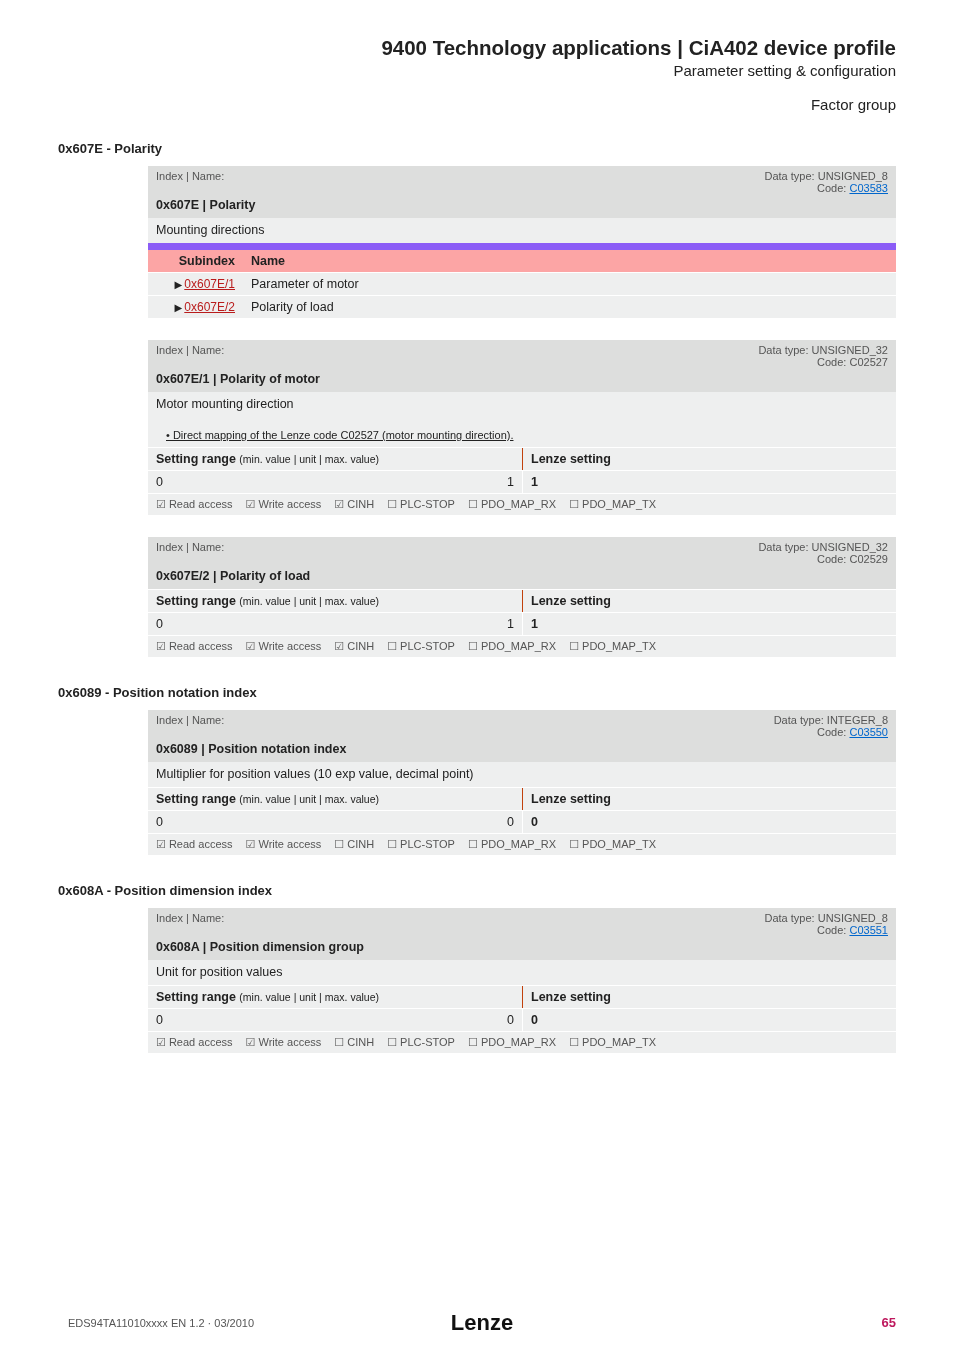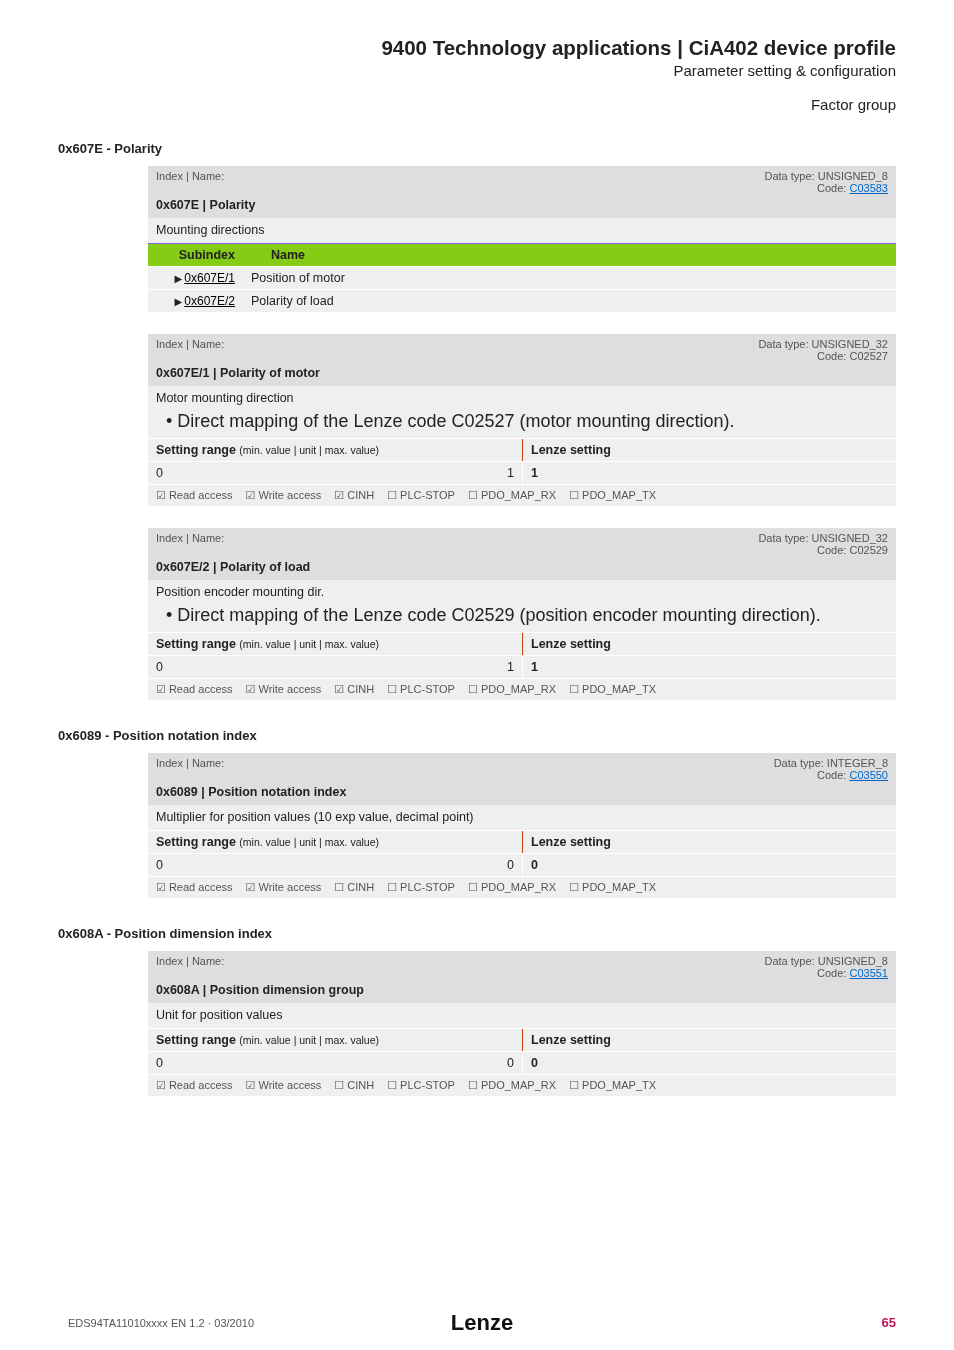"Subindex" .sub-hdr { background: #84cc16 -> #fca5a5; border-top: 1px solid #8b5cf6 -> 7px solid #8b5cf6; gap: 20px -> none }
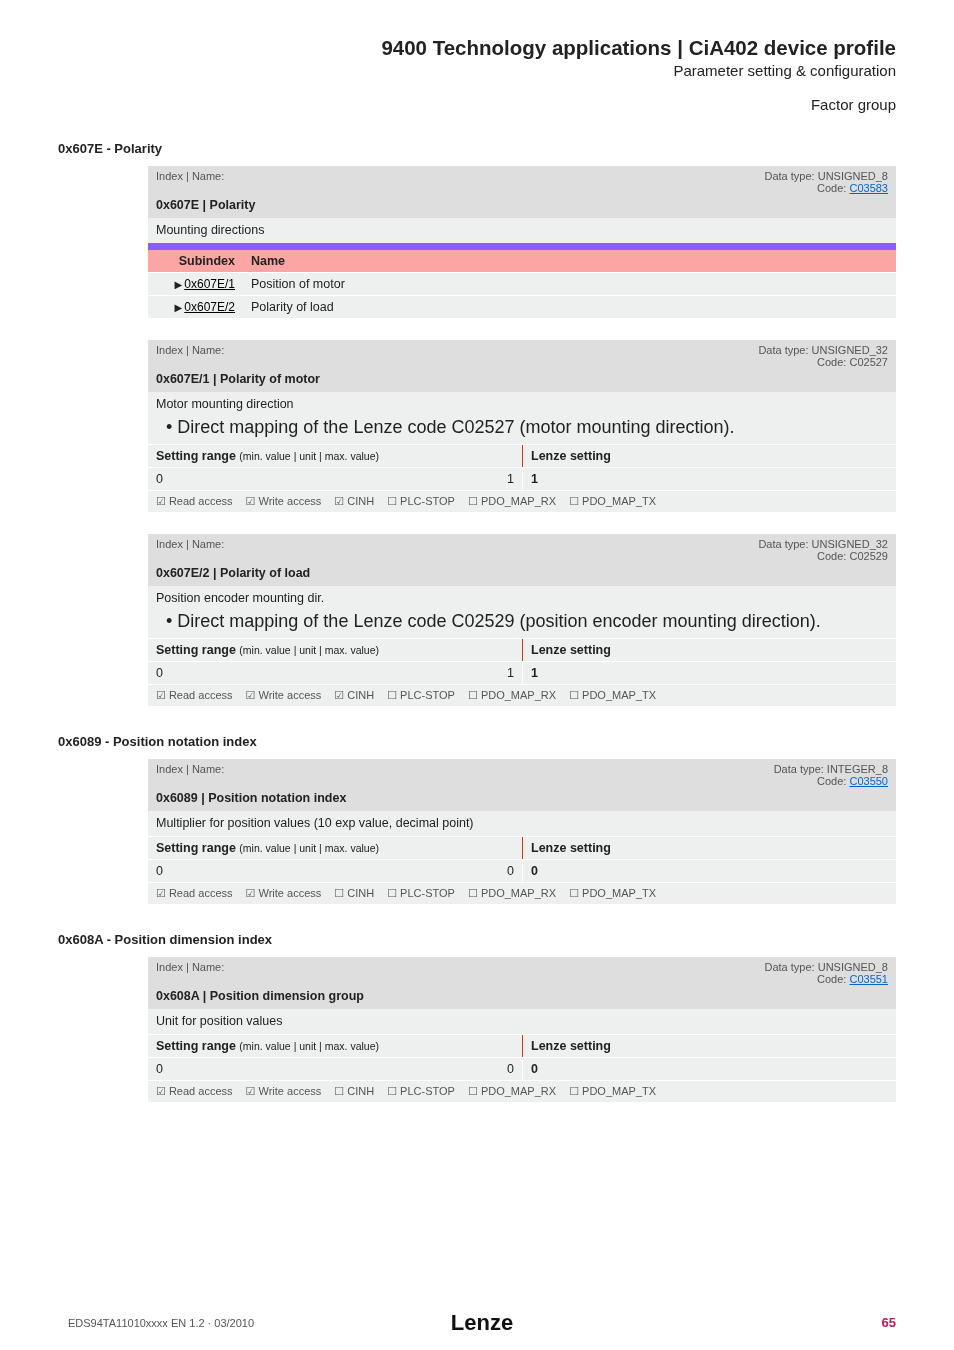"0x607E/1" .sub-row .c1 a { color: #000000 -> #b91c1c }
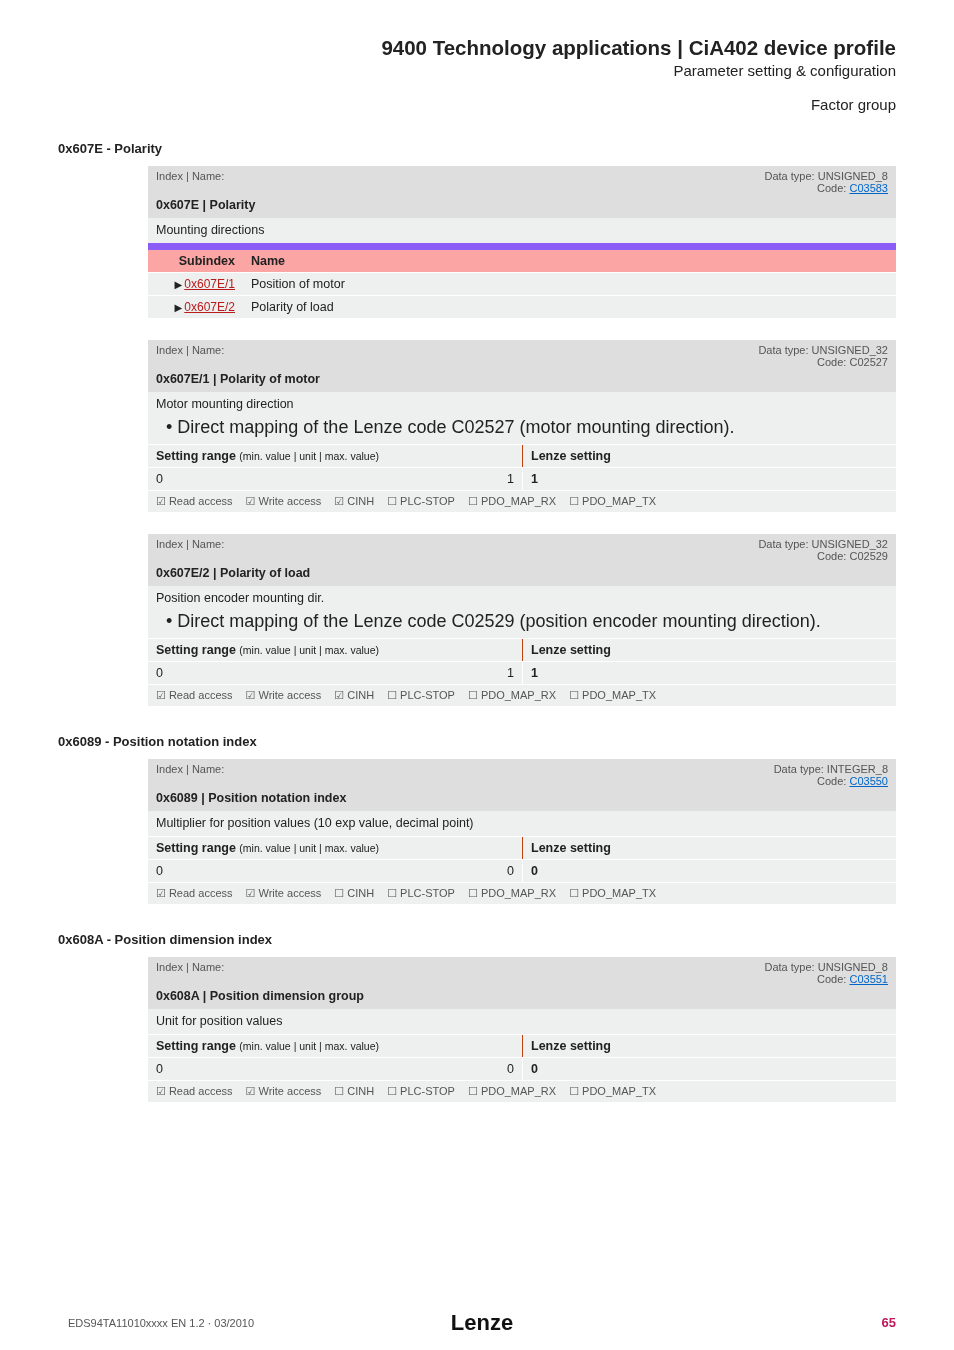"Position of motor" div.c2 { text: Position -> Parameter }
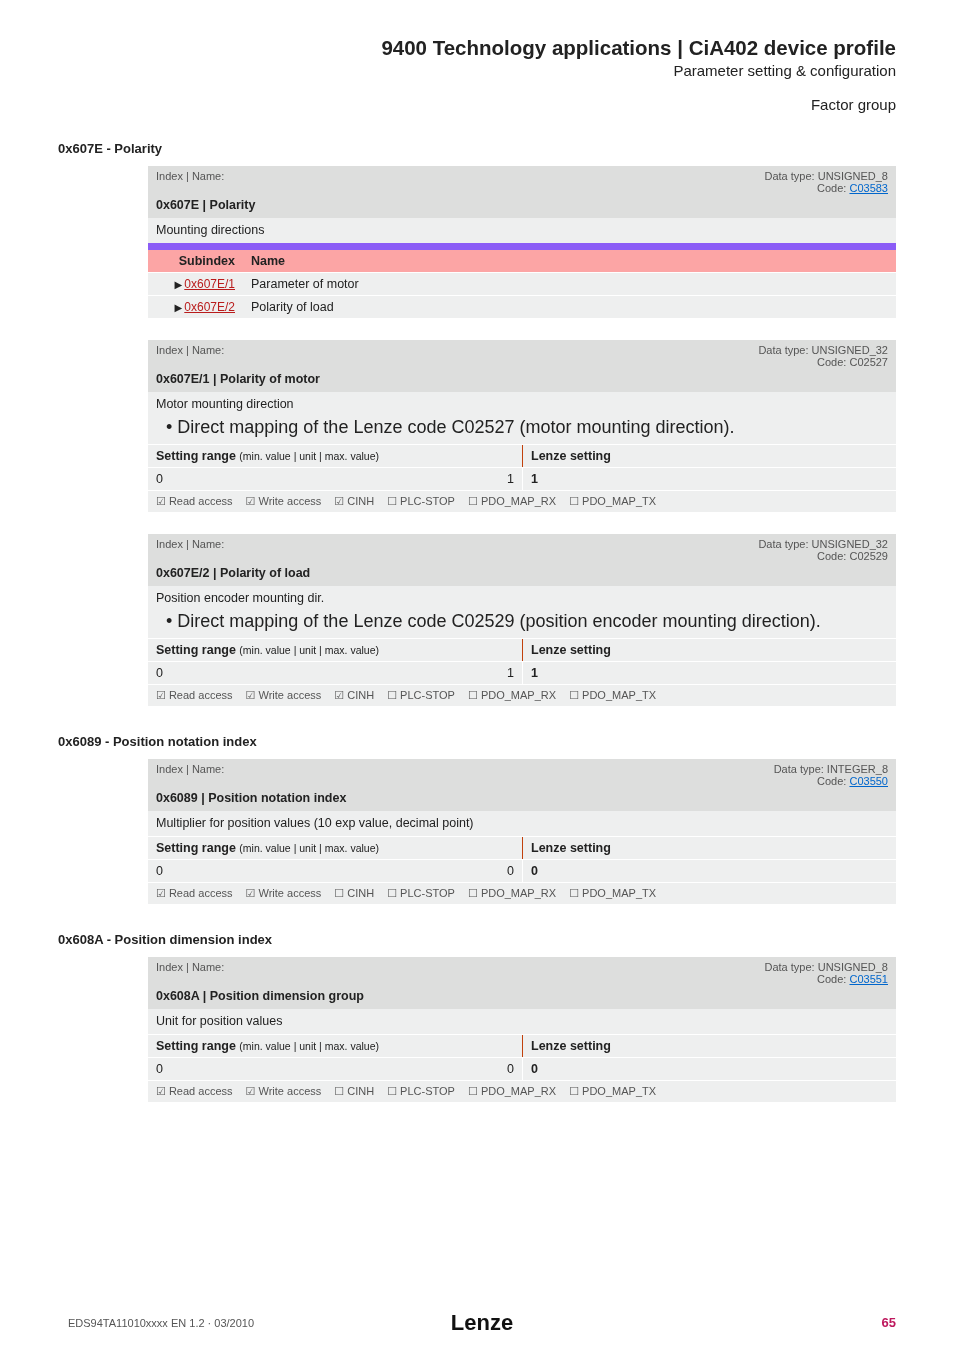"• Direct mapping of the" .desc-row .bullet { font-size: 18px -> 11px; margin-top: 6px -> 18px; text-decoration: none -> underline }
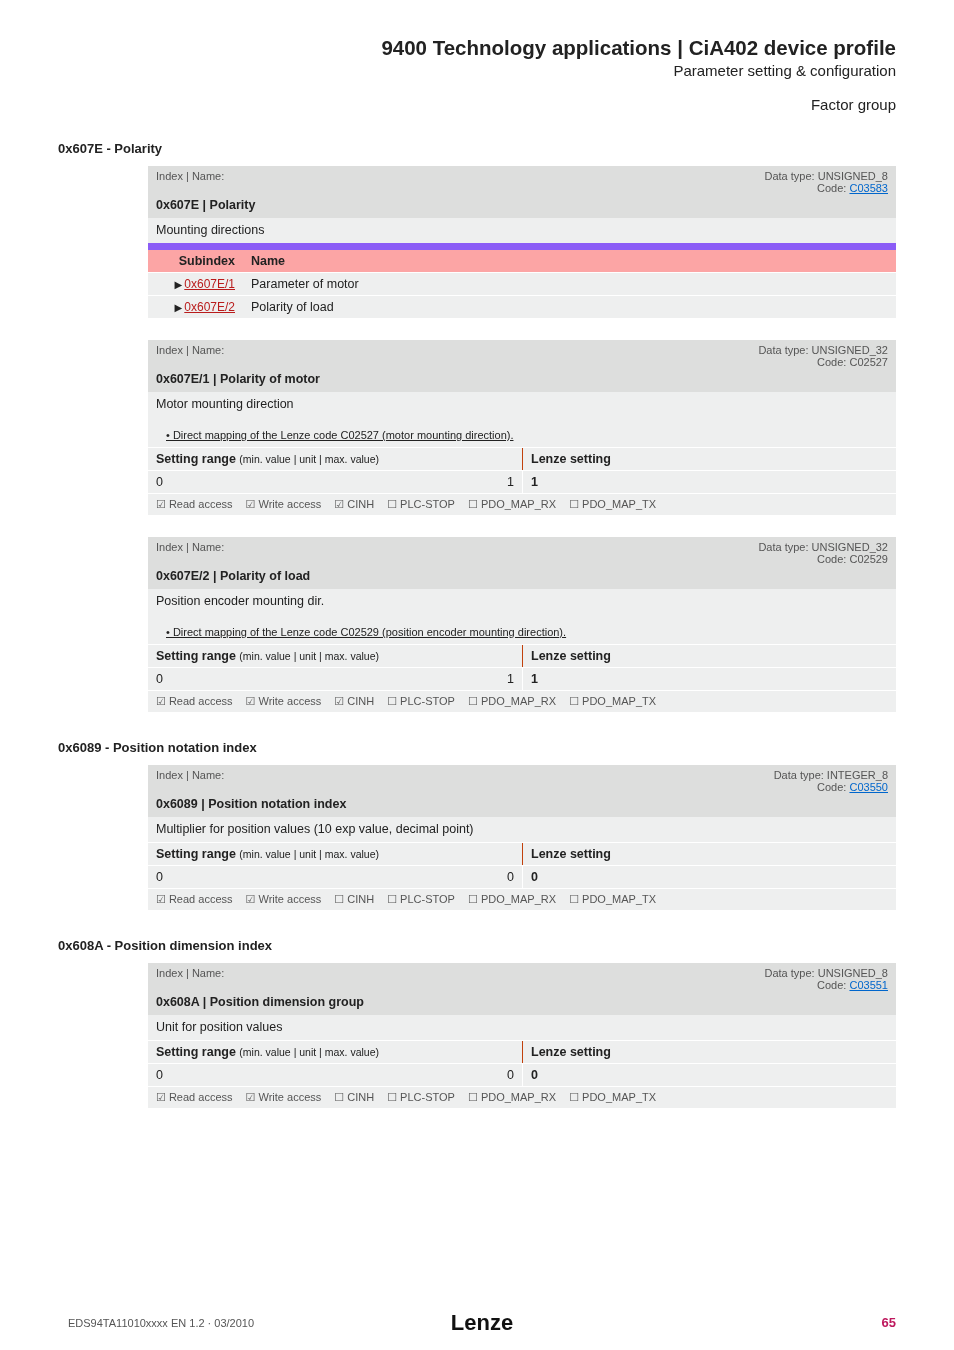"Position encoder mounting dir." div.desc-row { html: <div> <div>Position encoder mounting dir.</div> <div>• Direct mapping of the Lenze code C02529 (position encoder mounting direction).</div> </div> -> none }
